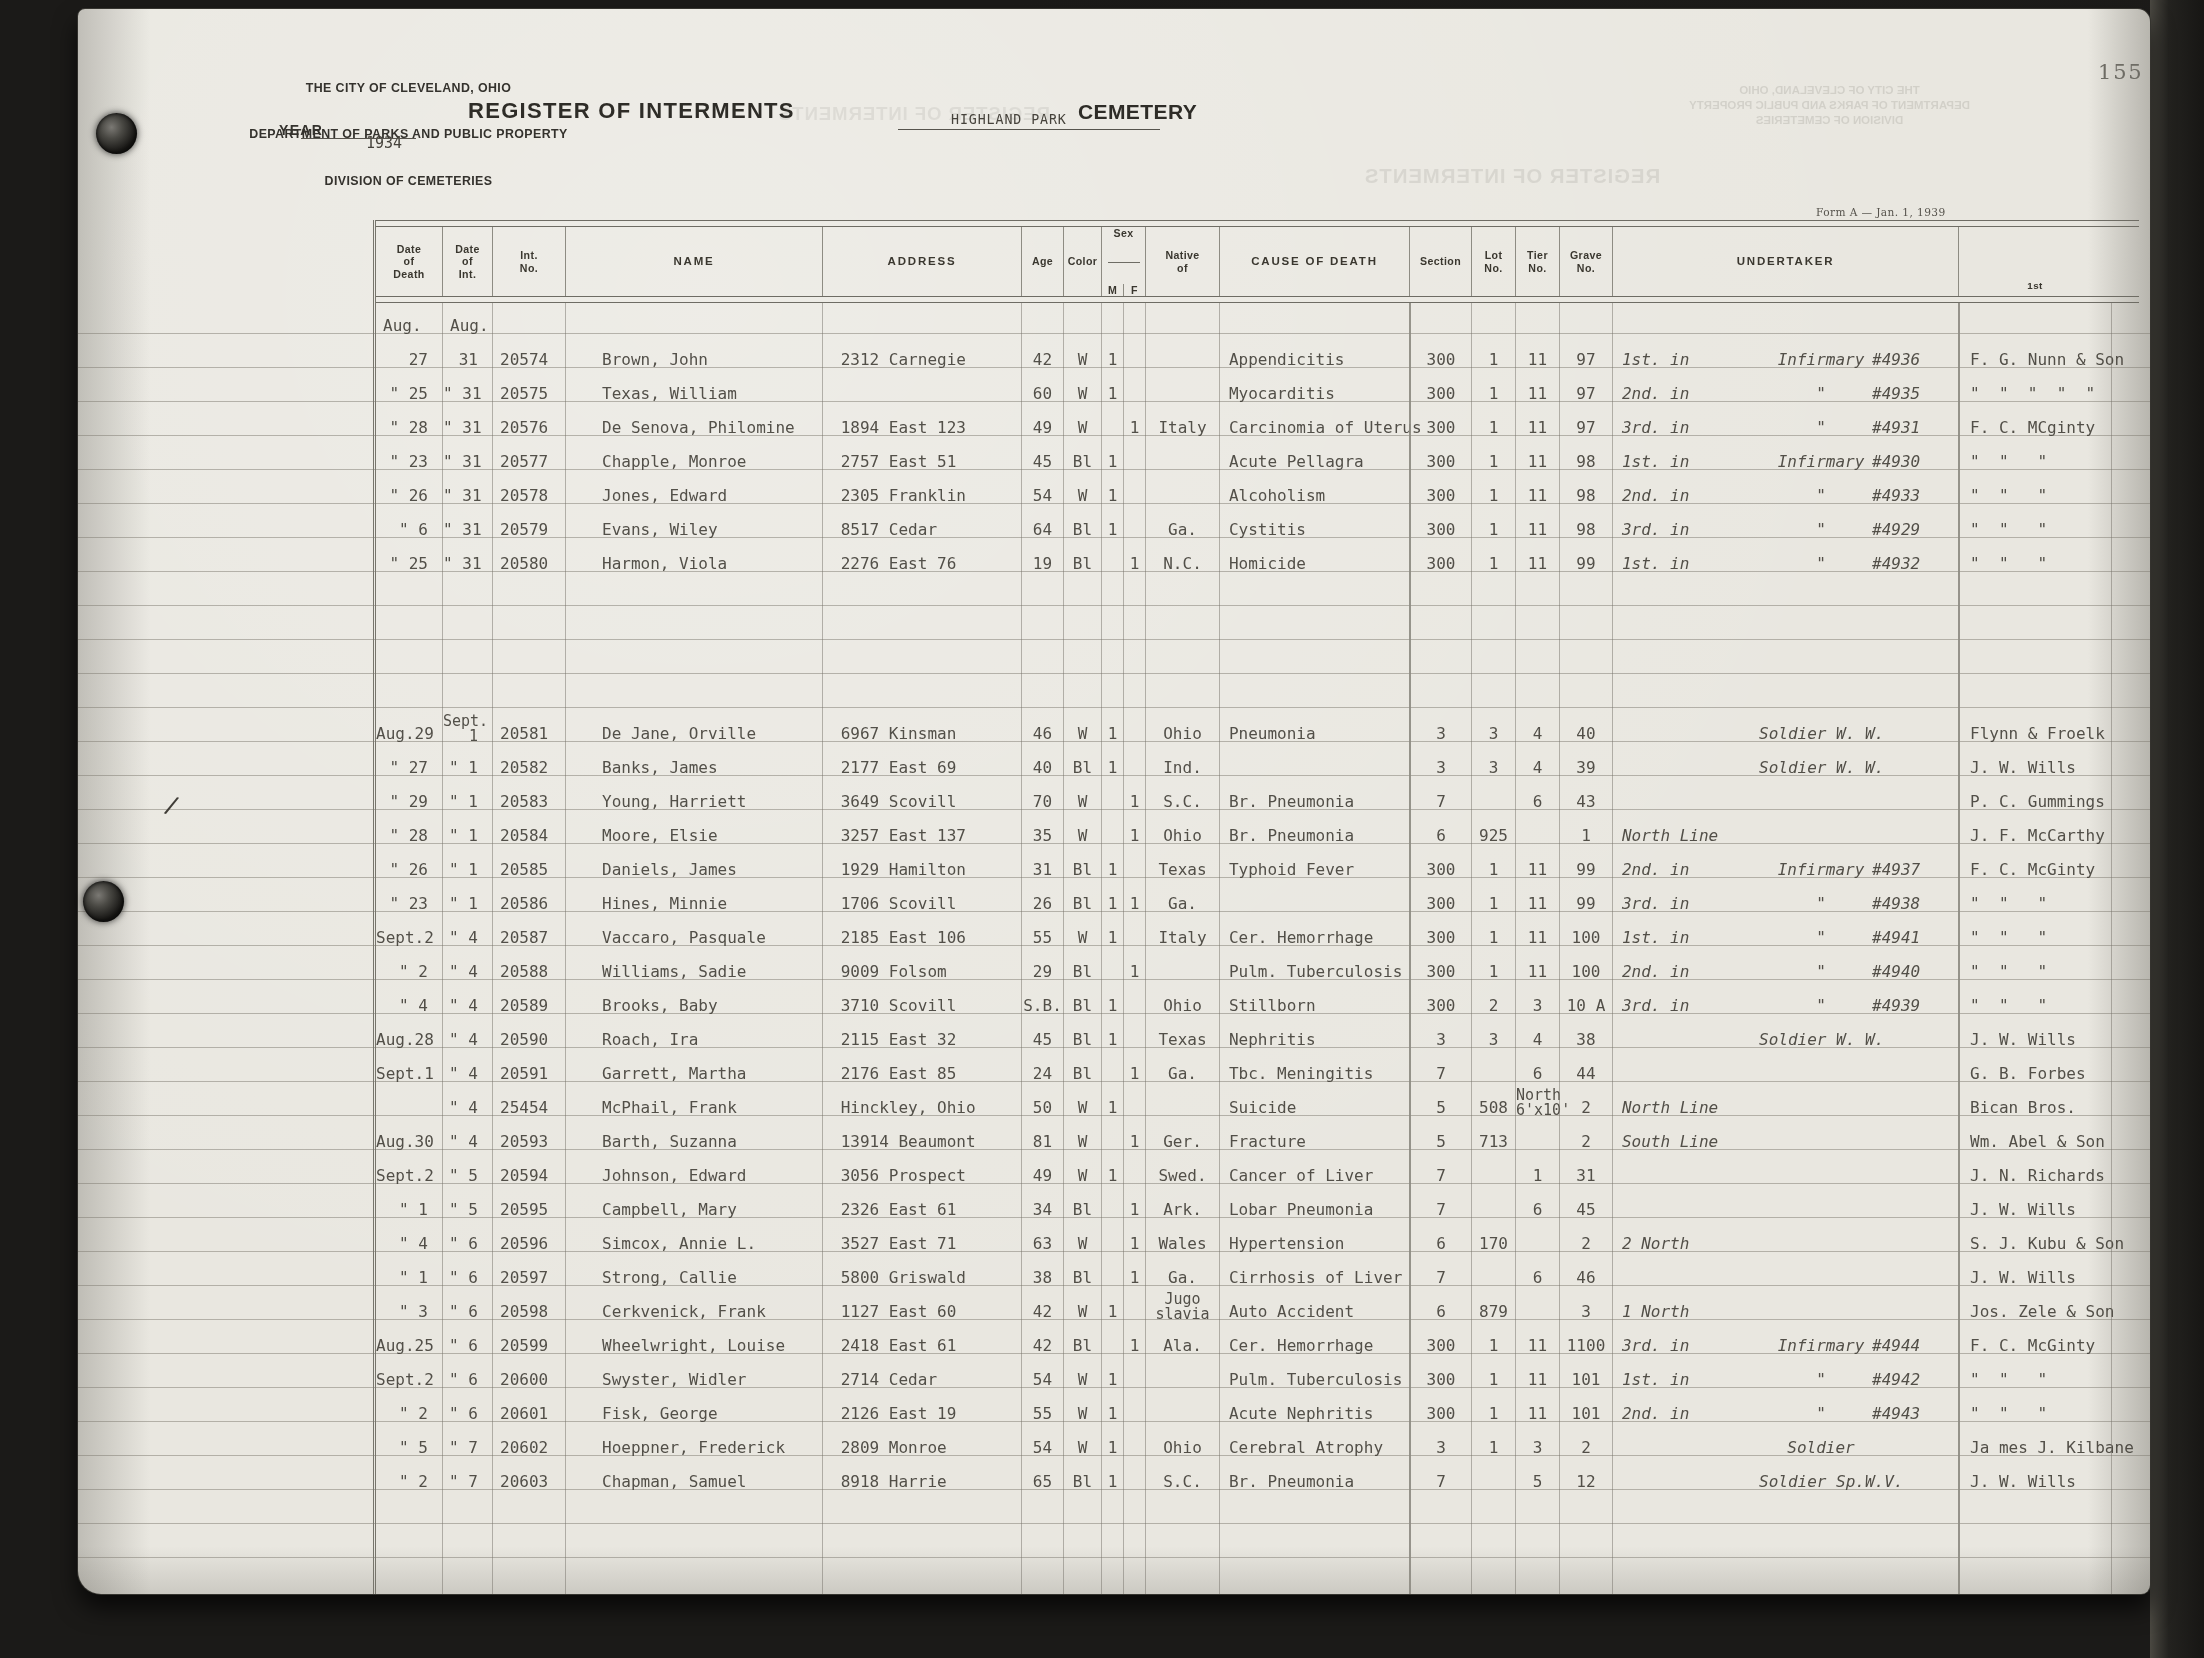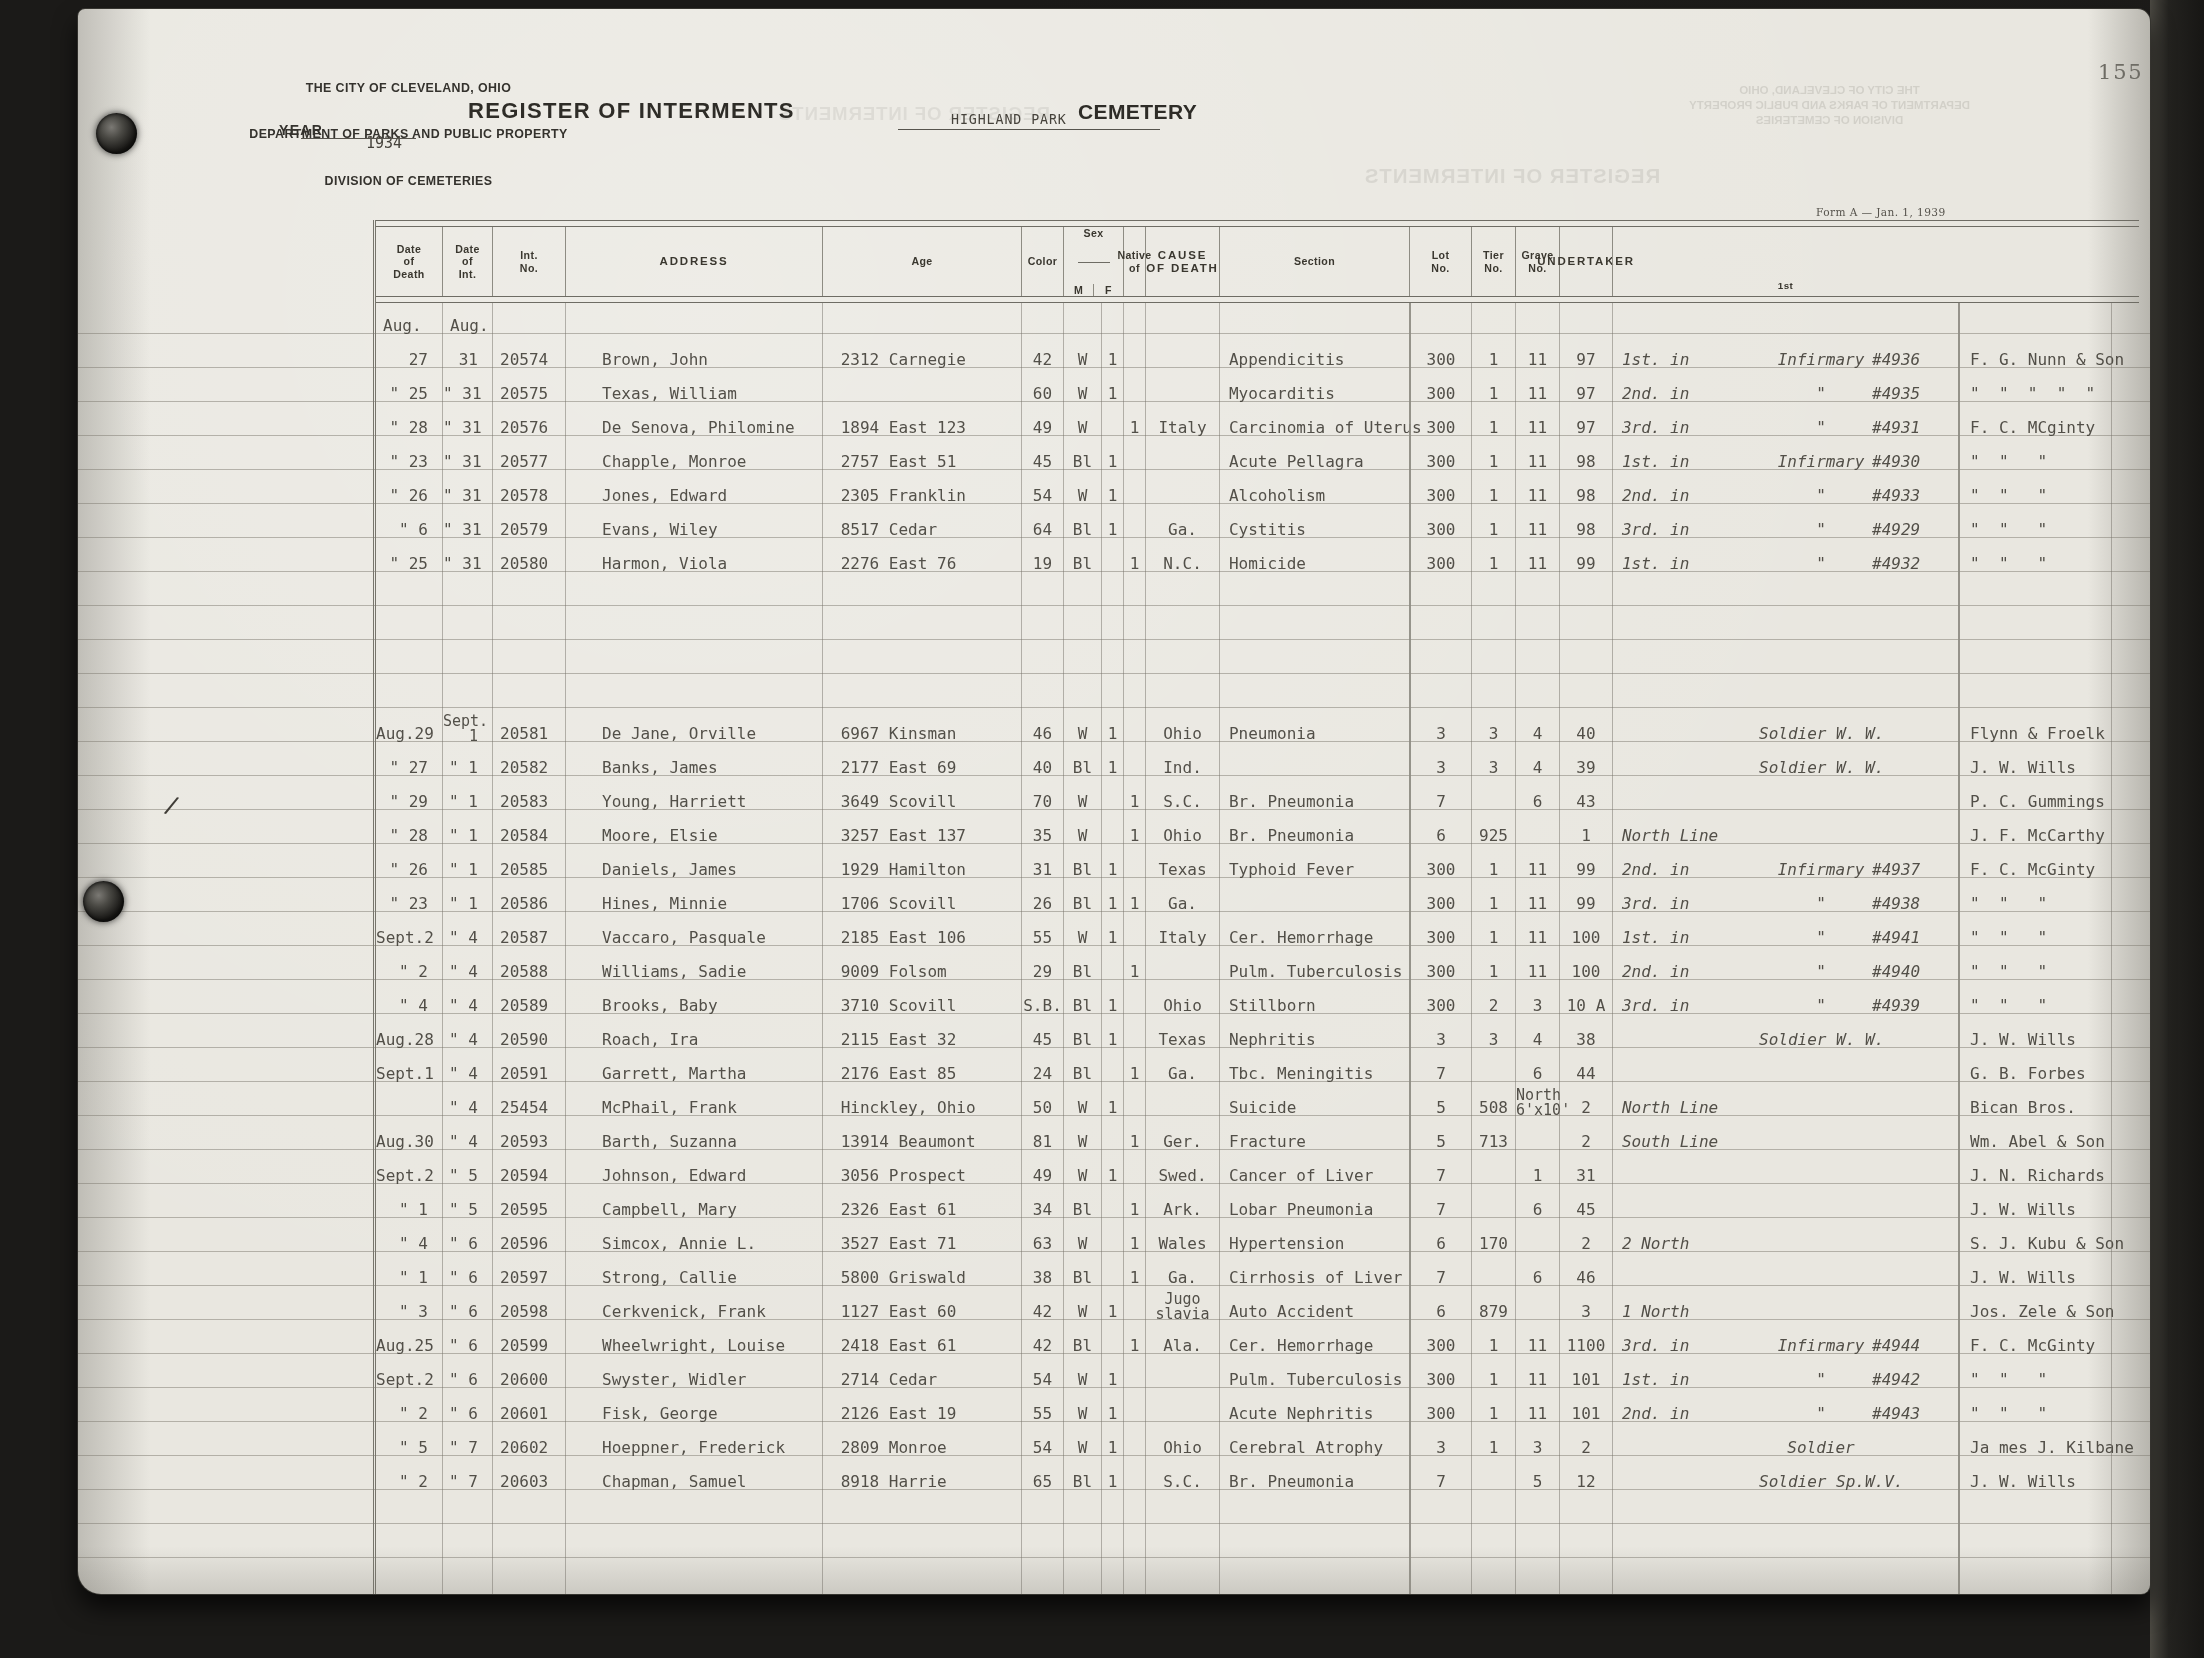"NAME" div.hcell { html: none -> <div>NAME</div> }
